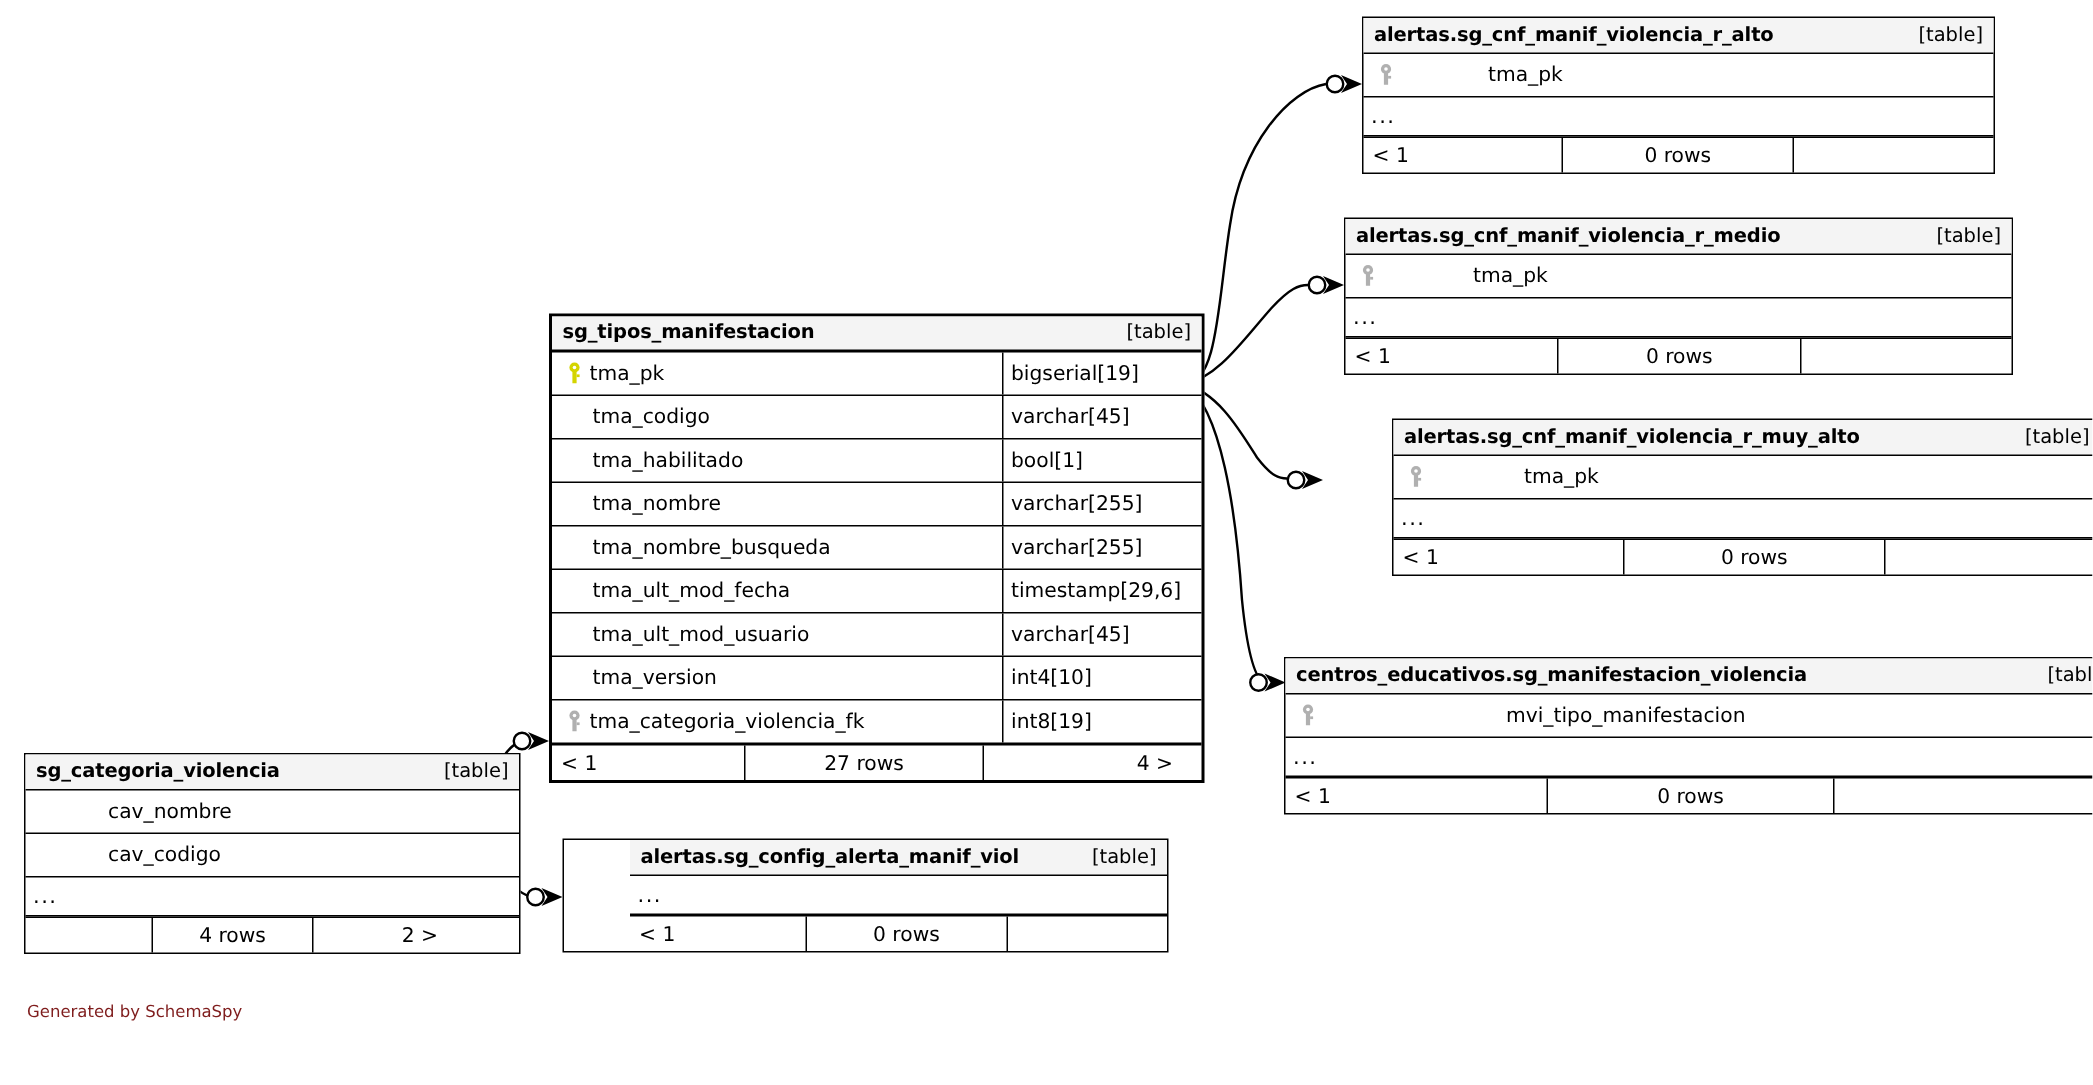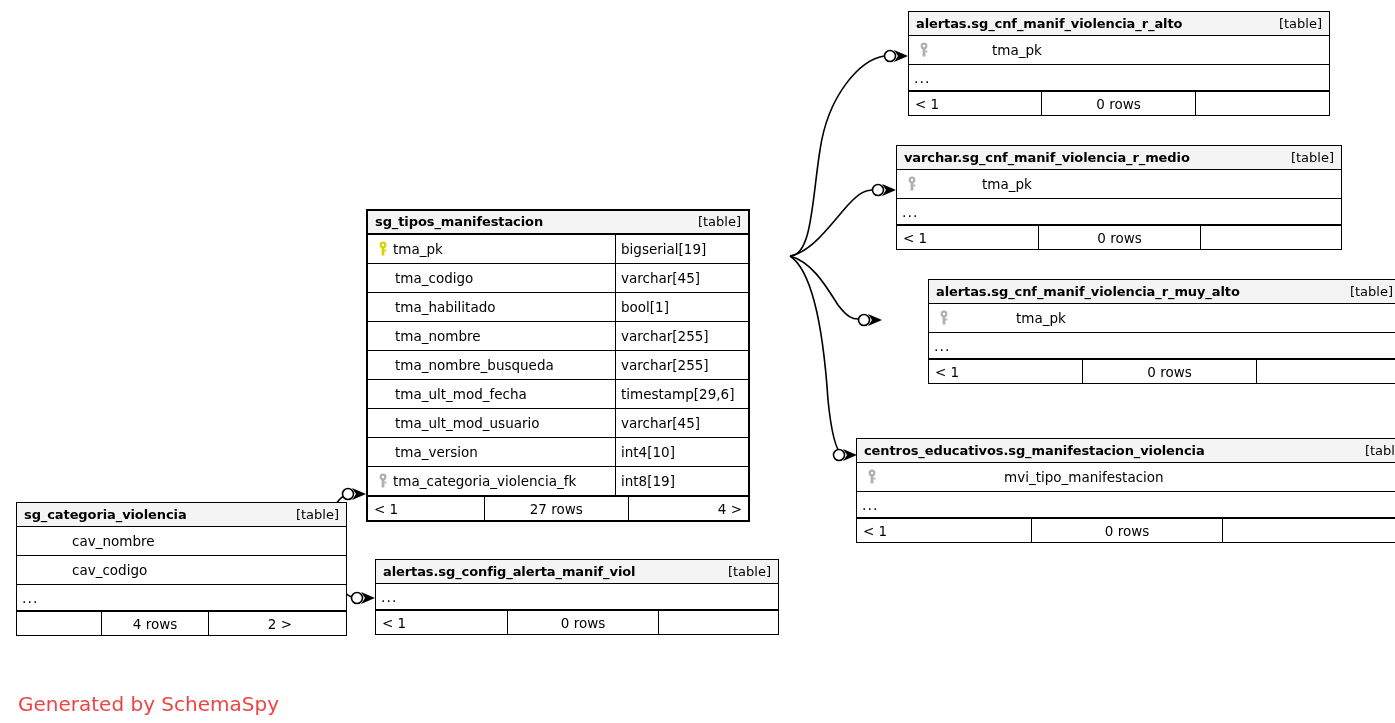"varchar.sg_cnf_manif_violencia_r_medio" span.tname { text: varchar.sg -> alertas.sg }
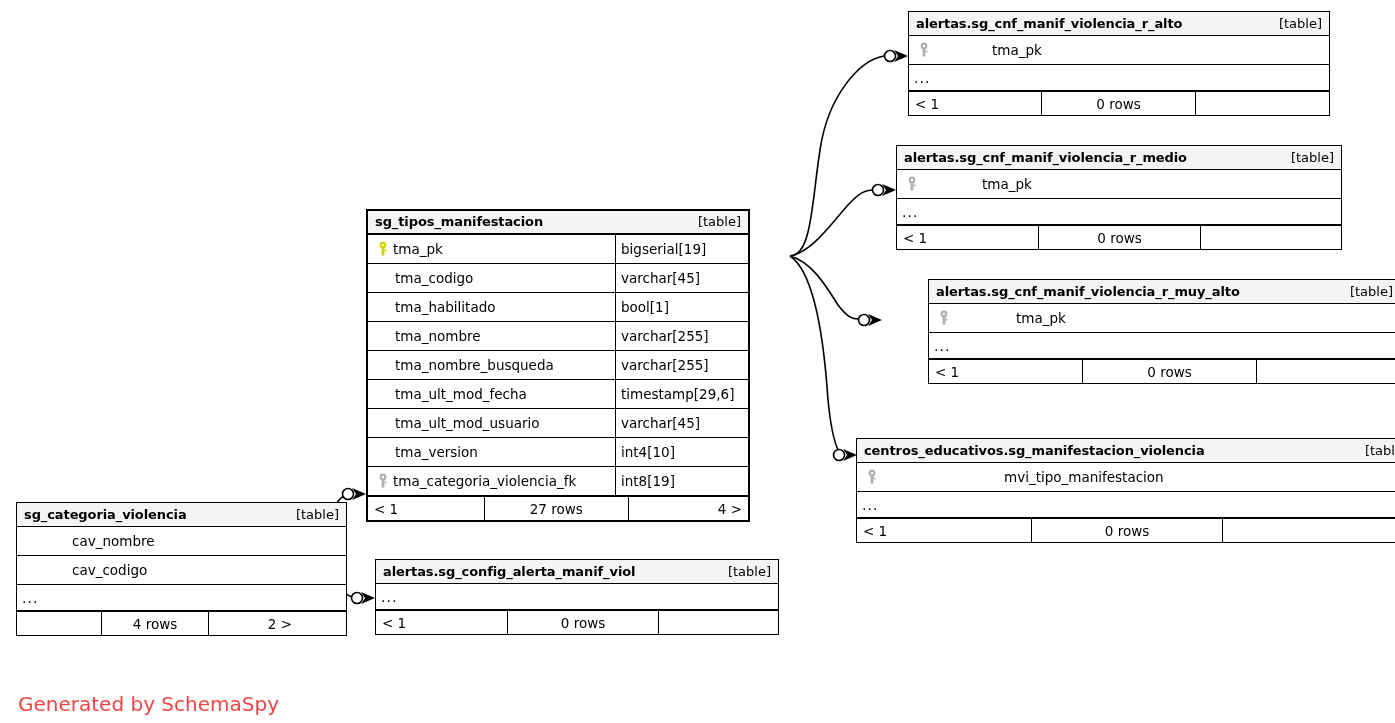"sg_tipos_manifestacion" div.tbl { width: 384px -> 437px }
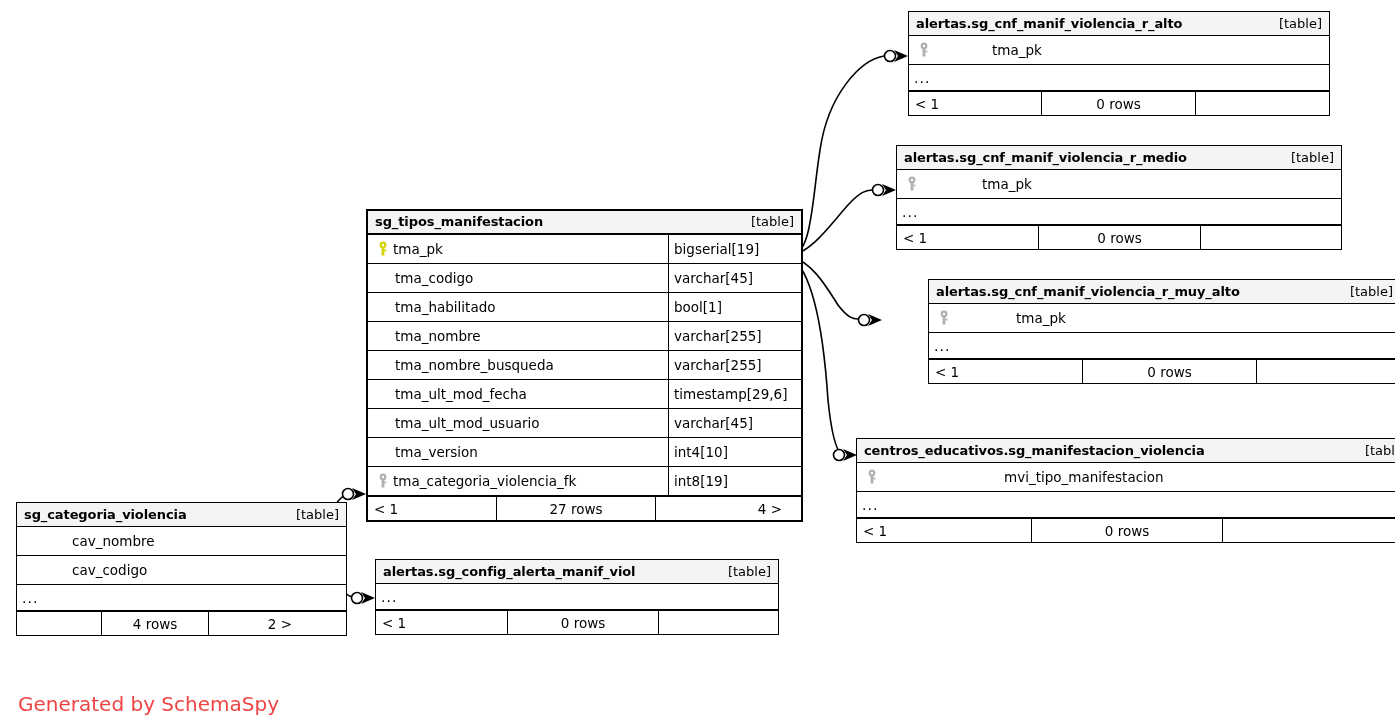"alertas.sg_config_alerta_manif_viol" div.tbl { padding-left: none -> 44px }
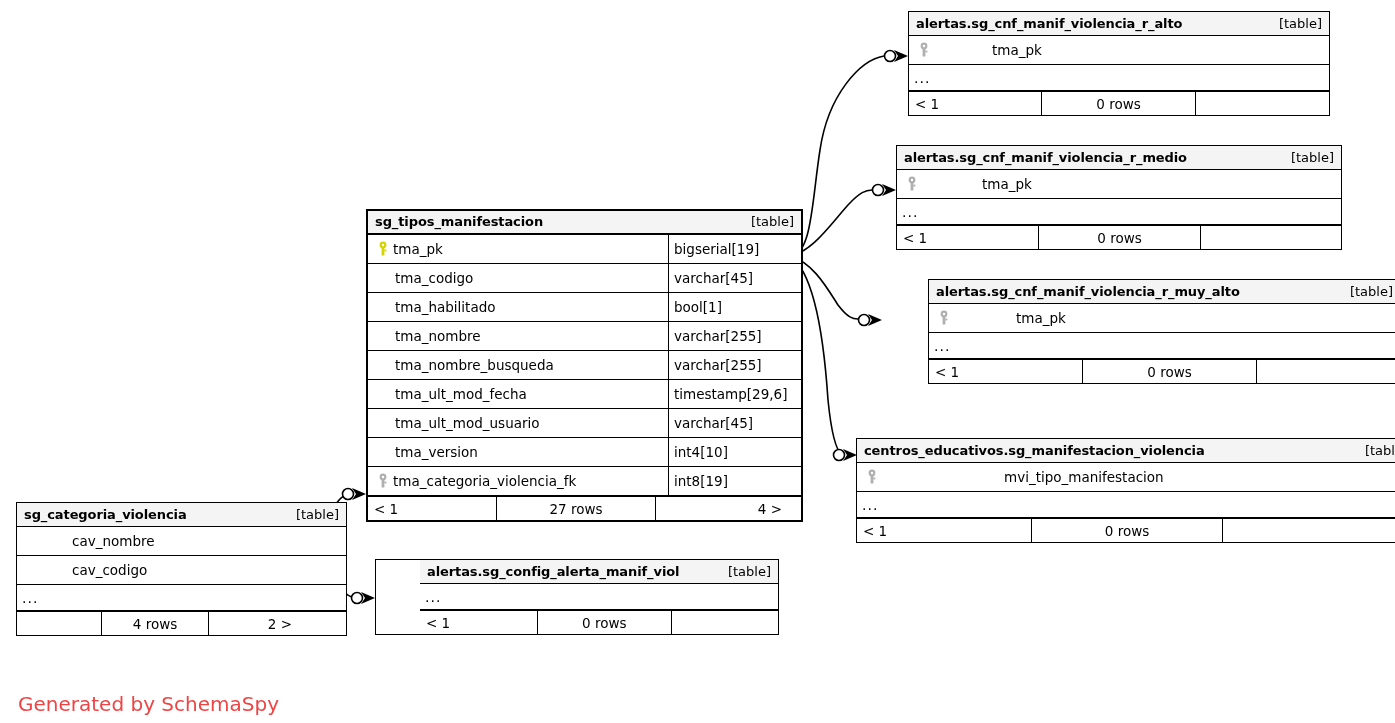"Generated by SchemaSpy" #caption { color: #ef4444 -> #7f1d1d; font-size: 20px -> 11px; top: 692px -> 668px }
